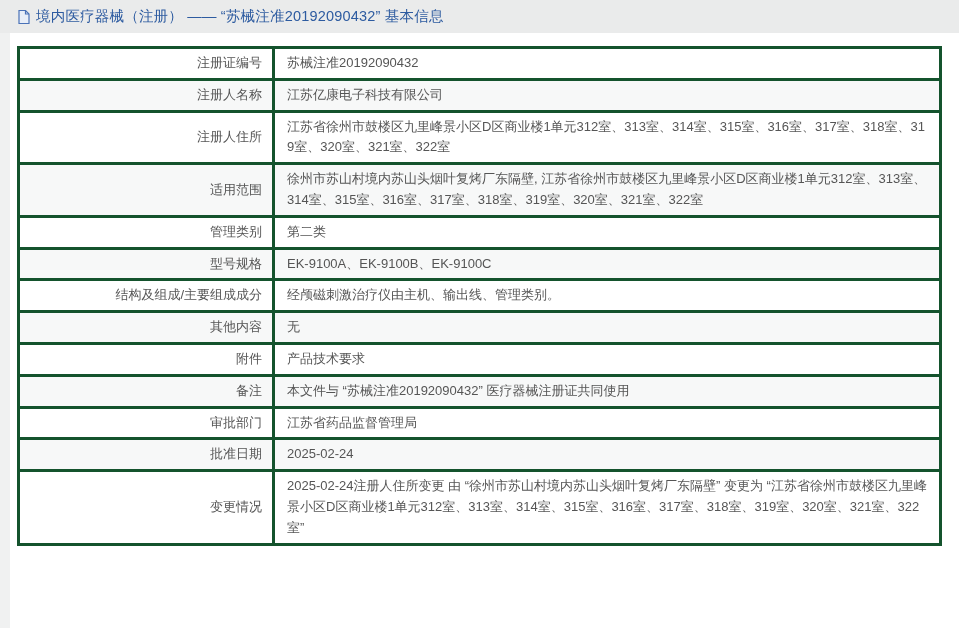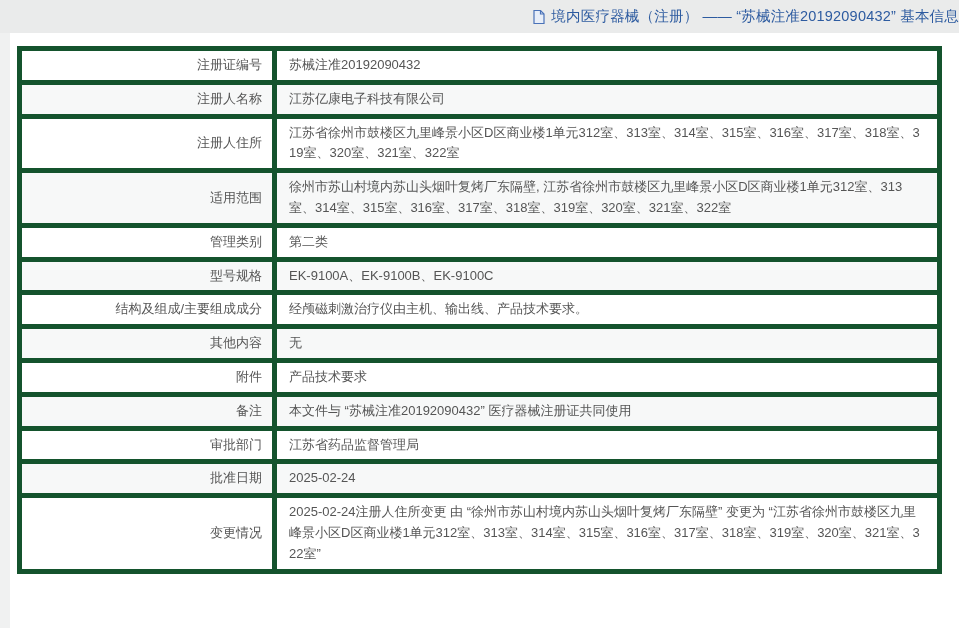"境内医疗器械（注册） —— “苏械注准20192090432” 基本信息" .topbar { justify-content: flex-end -> none }
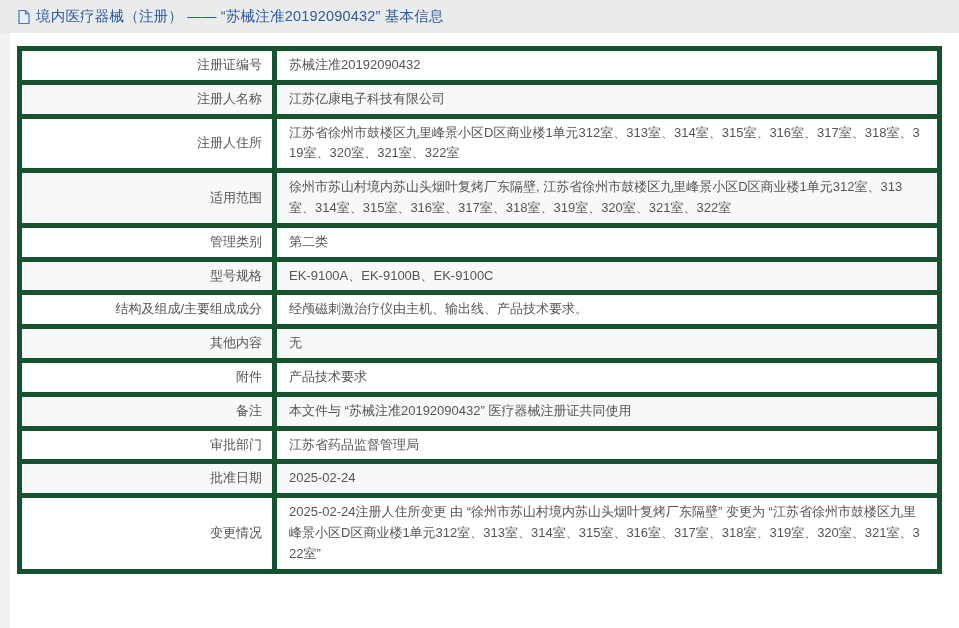"注册证编号" table.info th, table.info td { border: 5px solid #14532d -> 3px solid #14532d }
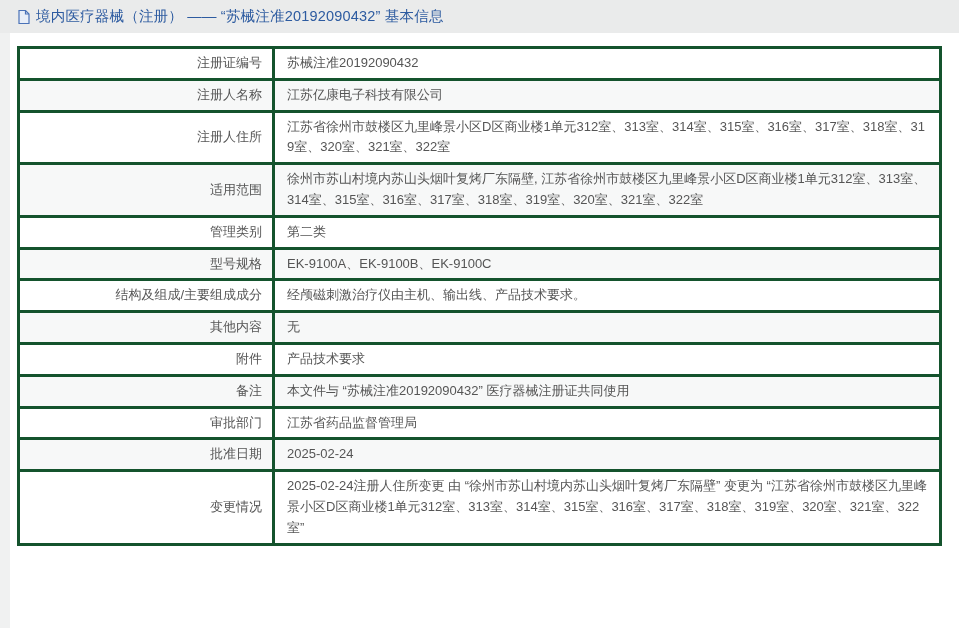"经颅磁刺激治疗仪由主机、输出线、产品技术要求。" span { text: 产品技术要求 -> 管理类别 }
